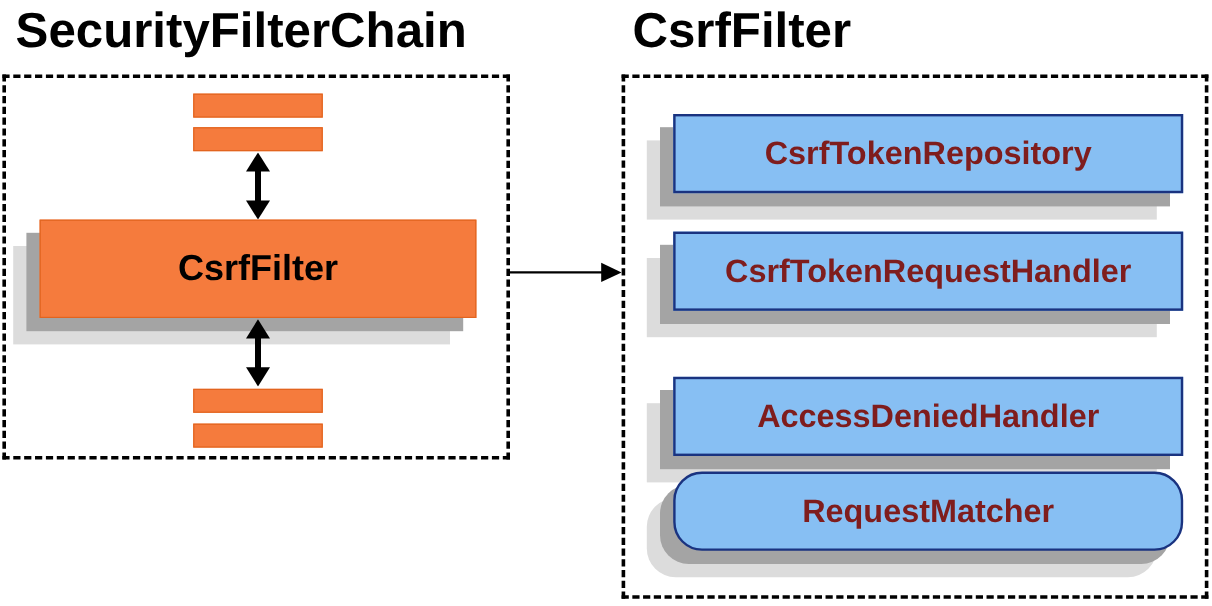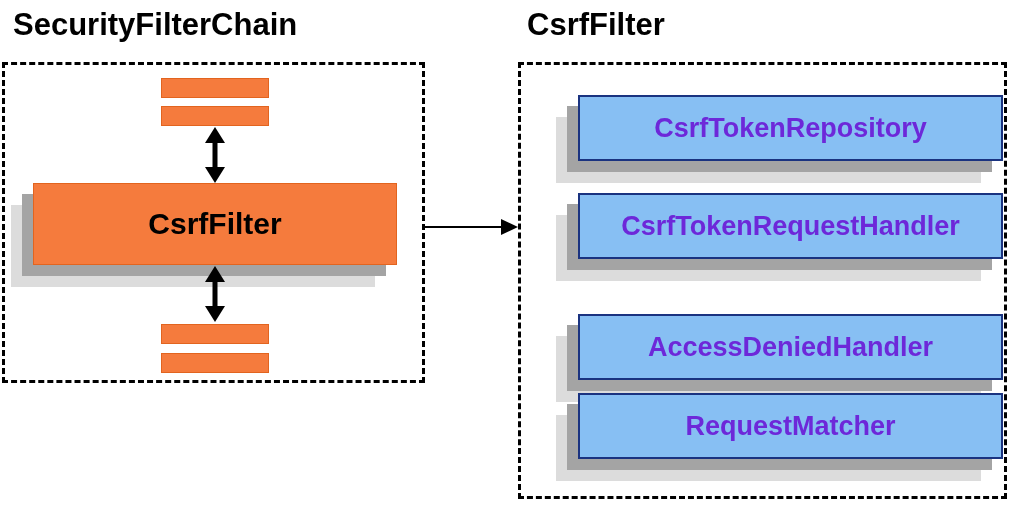"SecurityFilterChain" .panel-title { font-size: 31px -> 41px }
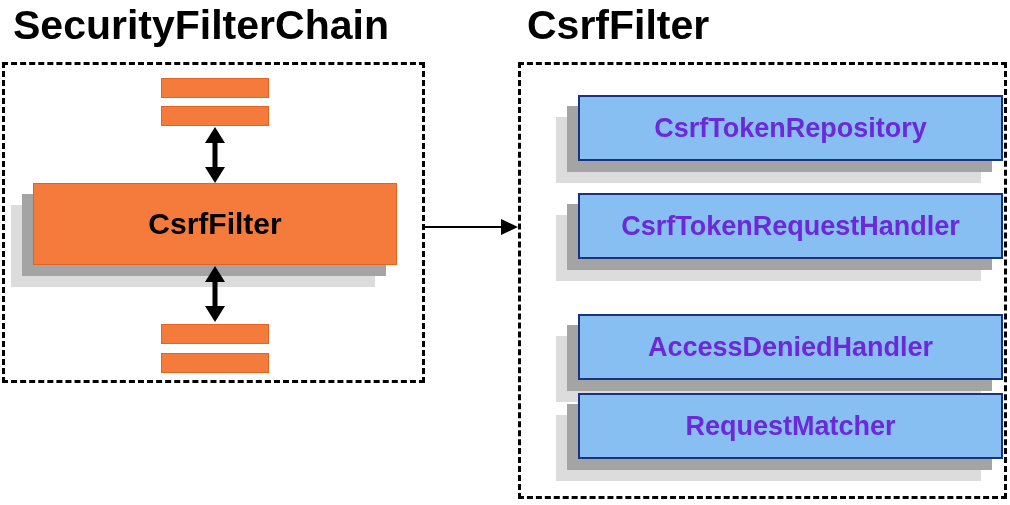"CsrfTokenRepository" .component-box { color: #6d28d9 -> #7f1d1d; left: 578px -> 561px }
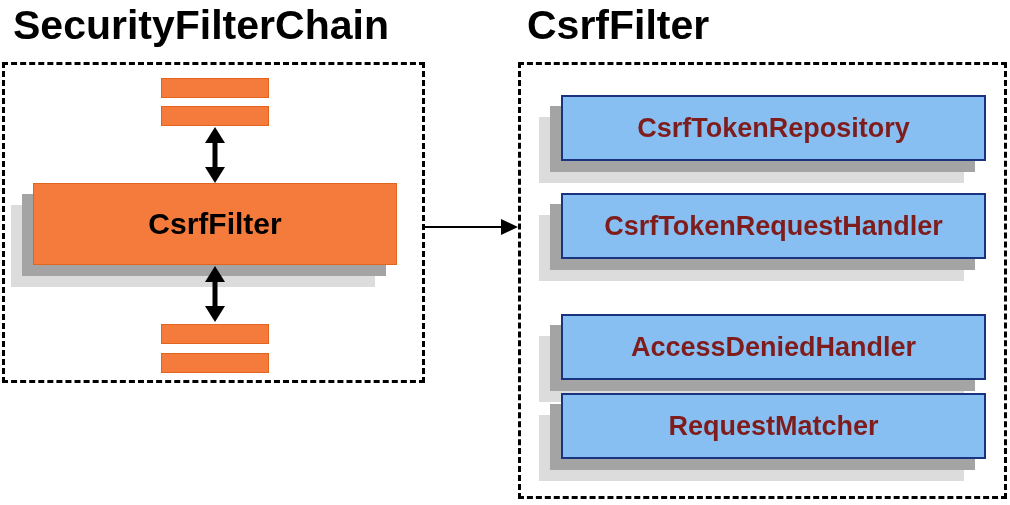"RequestMatcher" .comp-4 { border-radius: none -> 24px }
